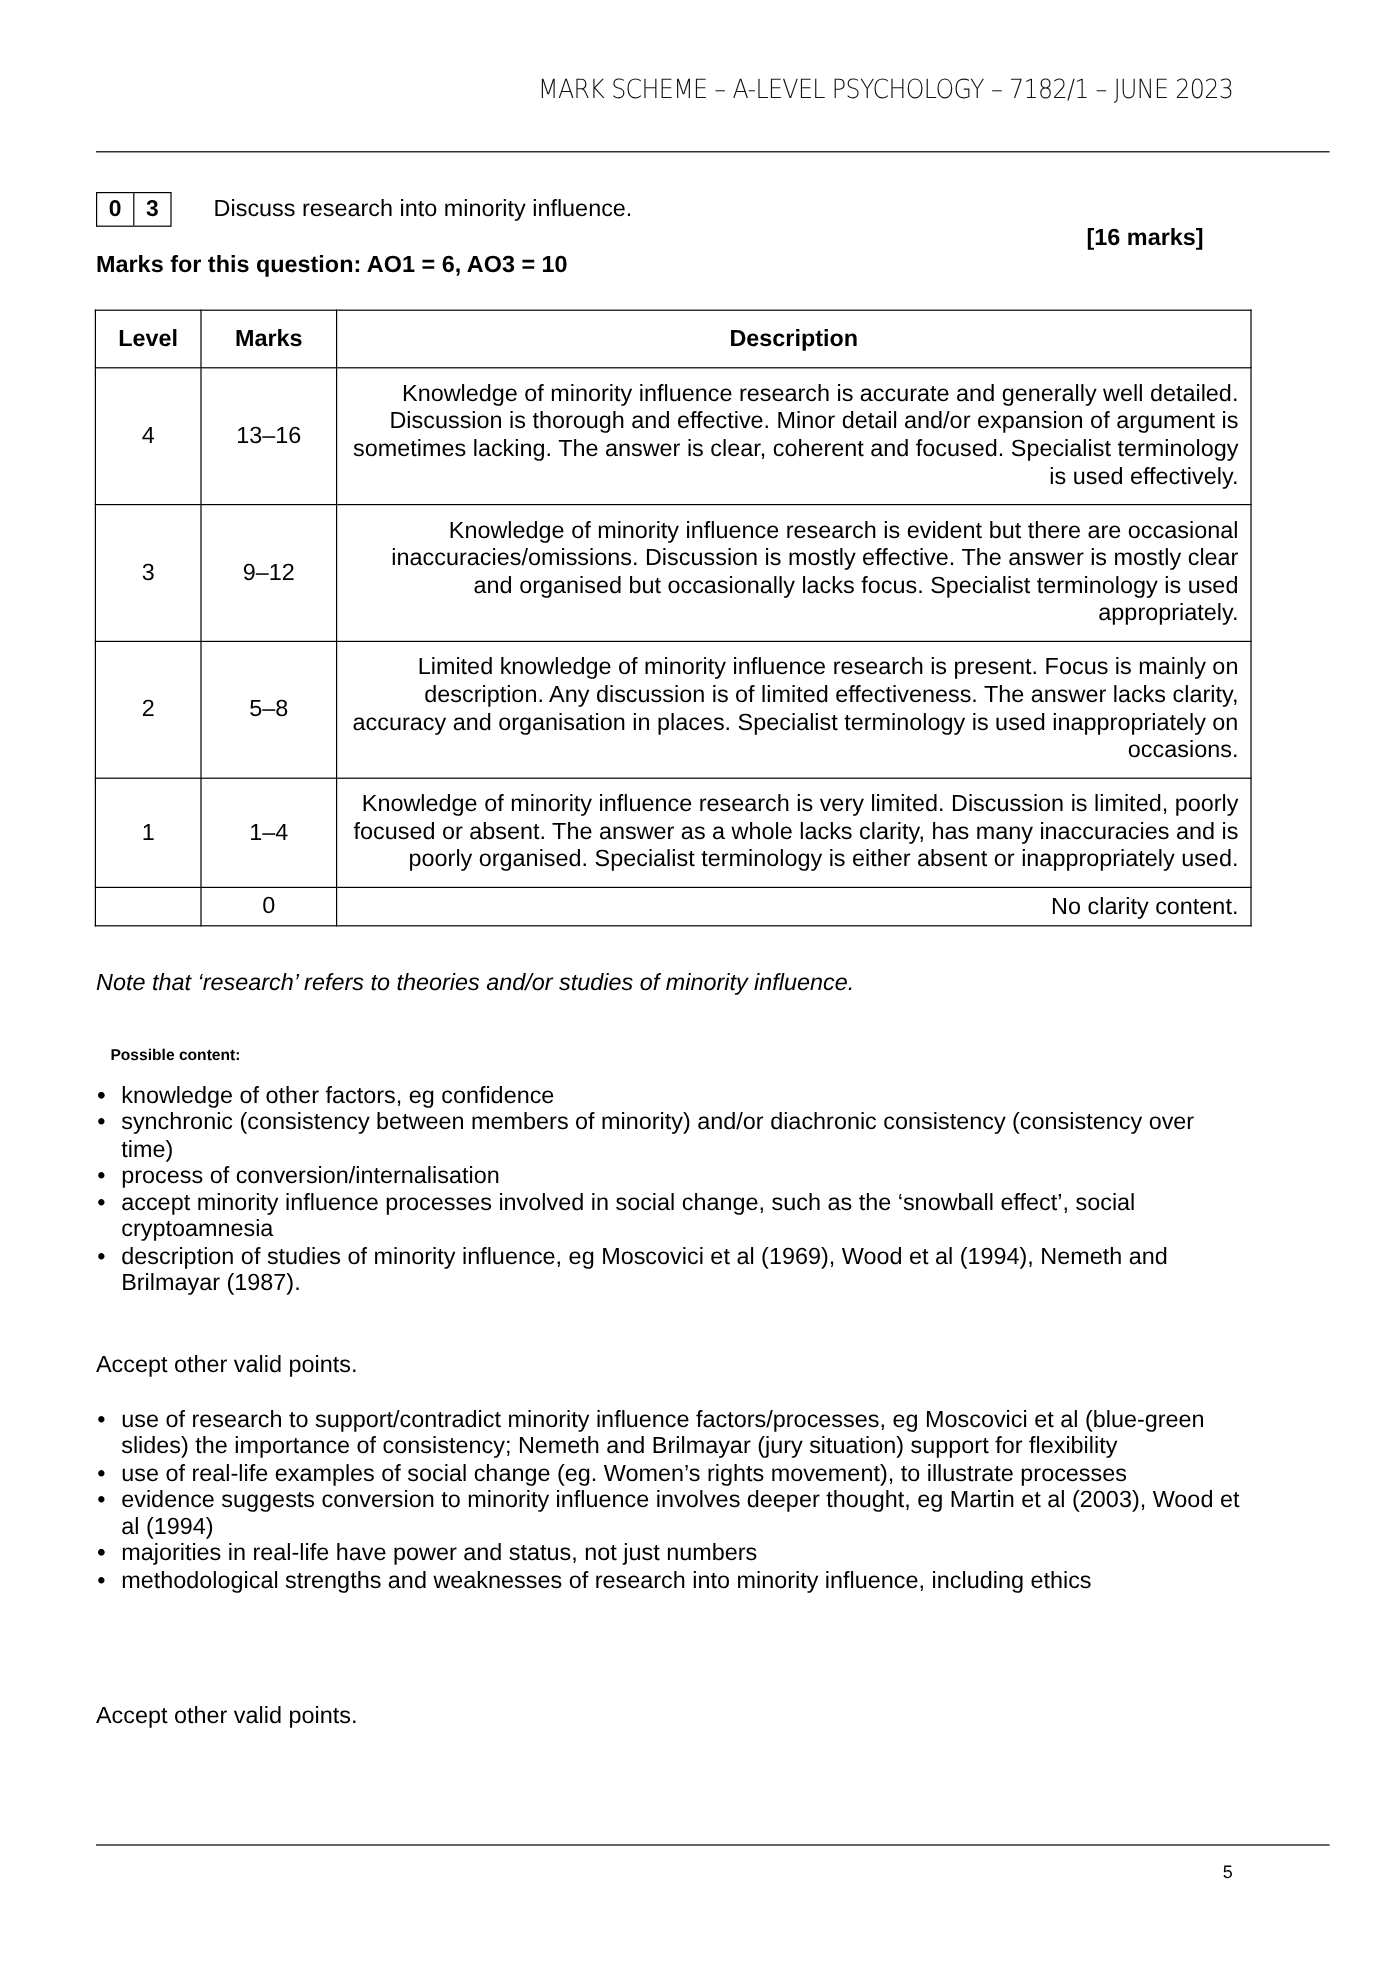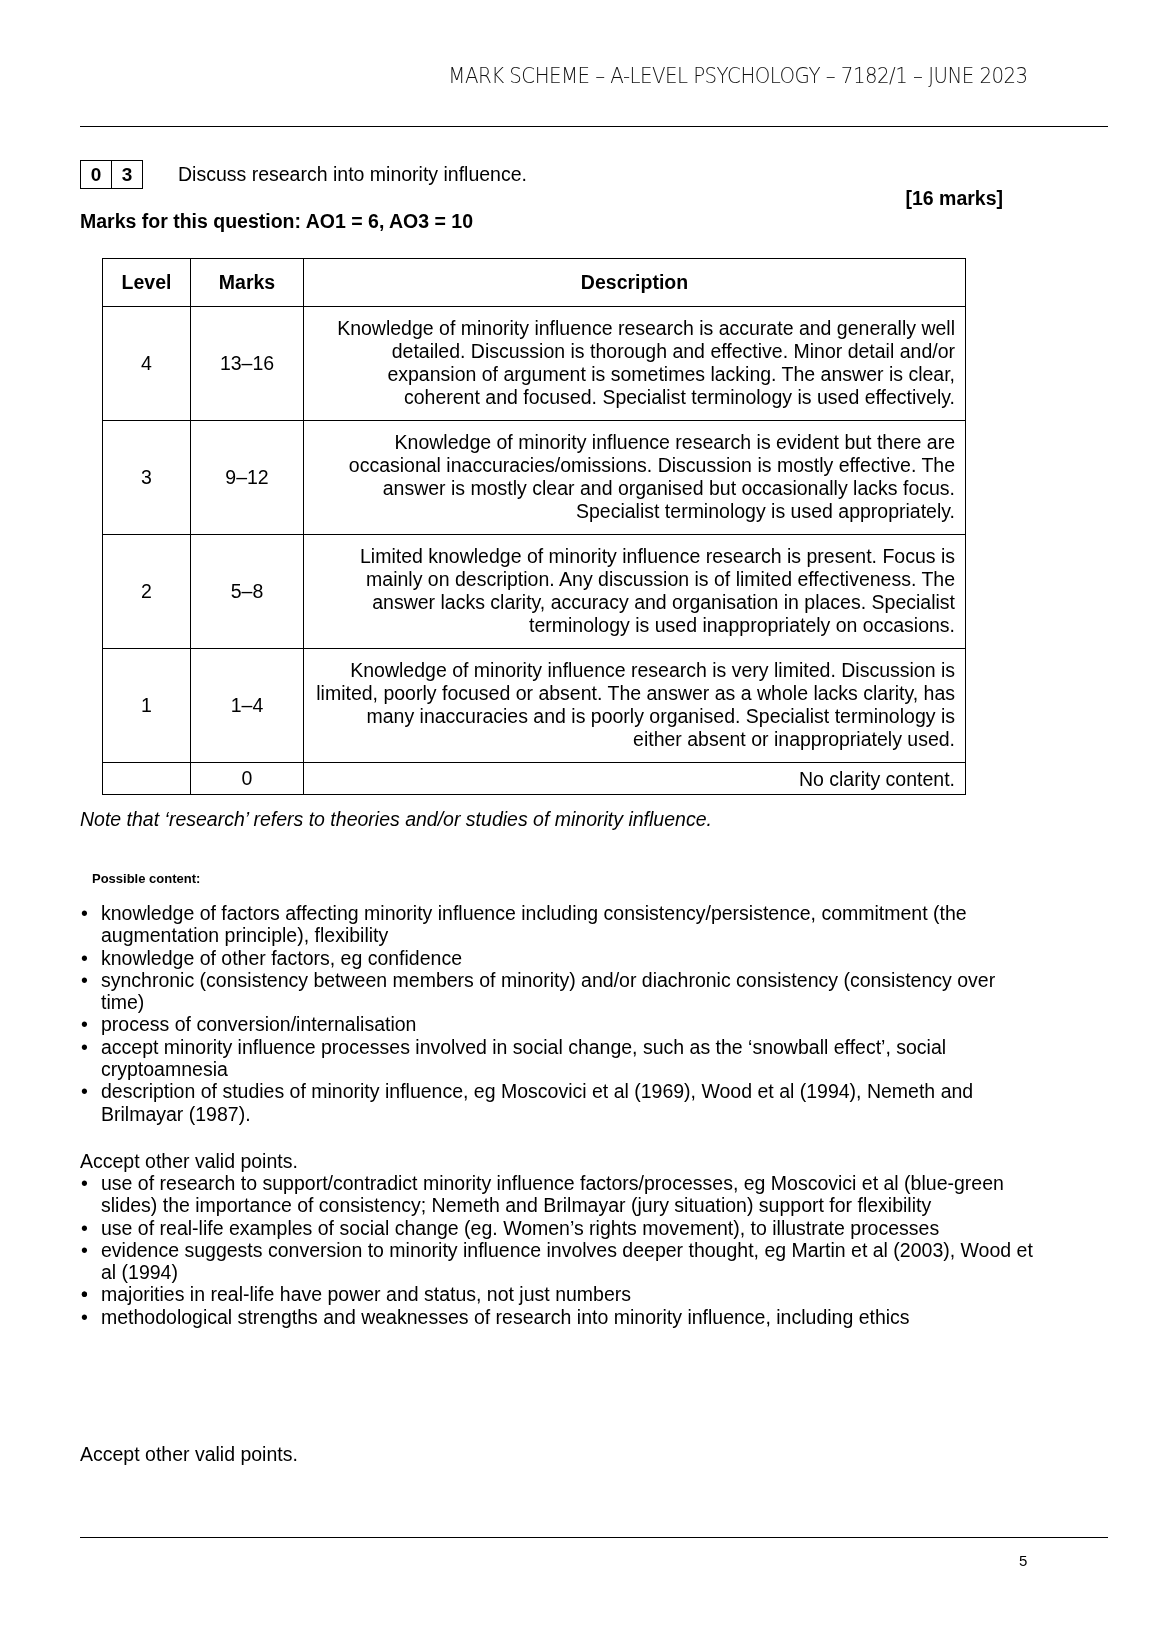"Level" table.levels { left: 102px -> 79px; width: 864px -> 964px }
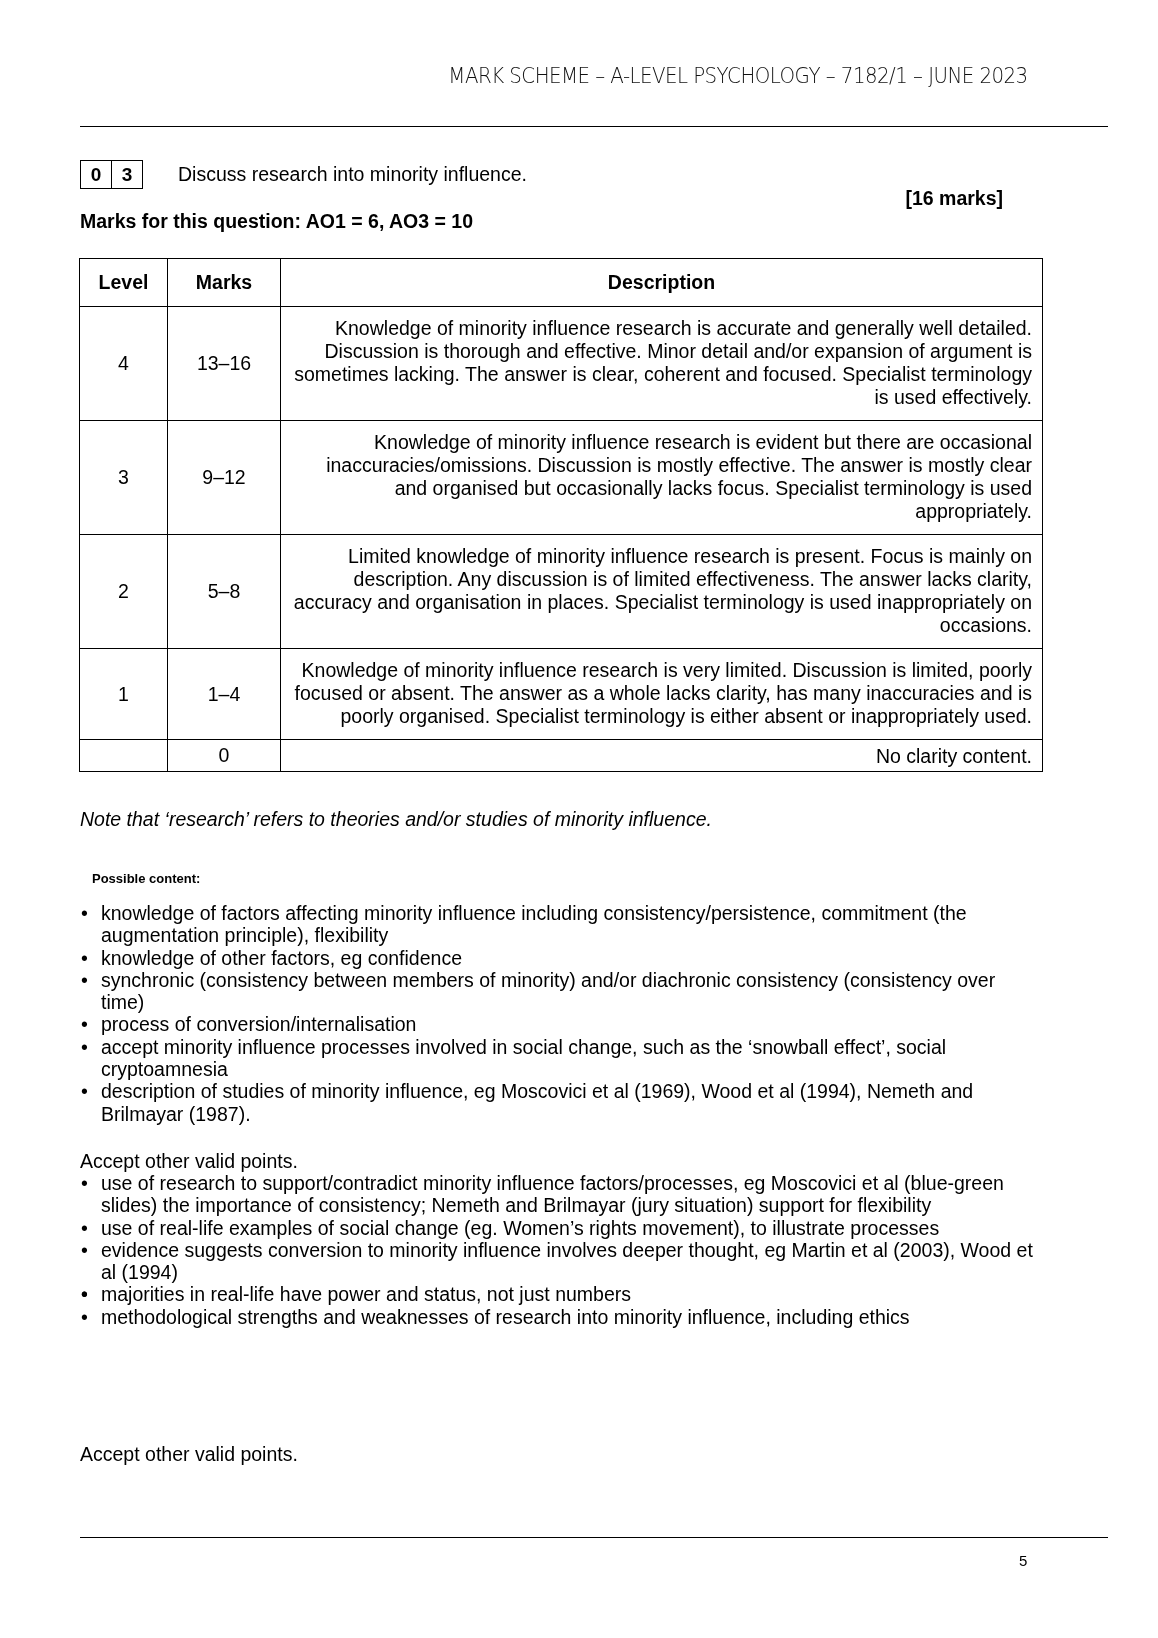"knowledge of factors affecting minority" span { html: <span>knowledge of factors affecting minority influence including consistency/persistence, commitment (the augmentation principle), flexibility</span> -> none }
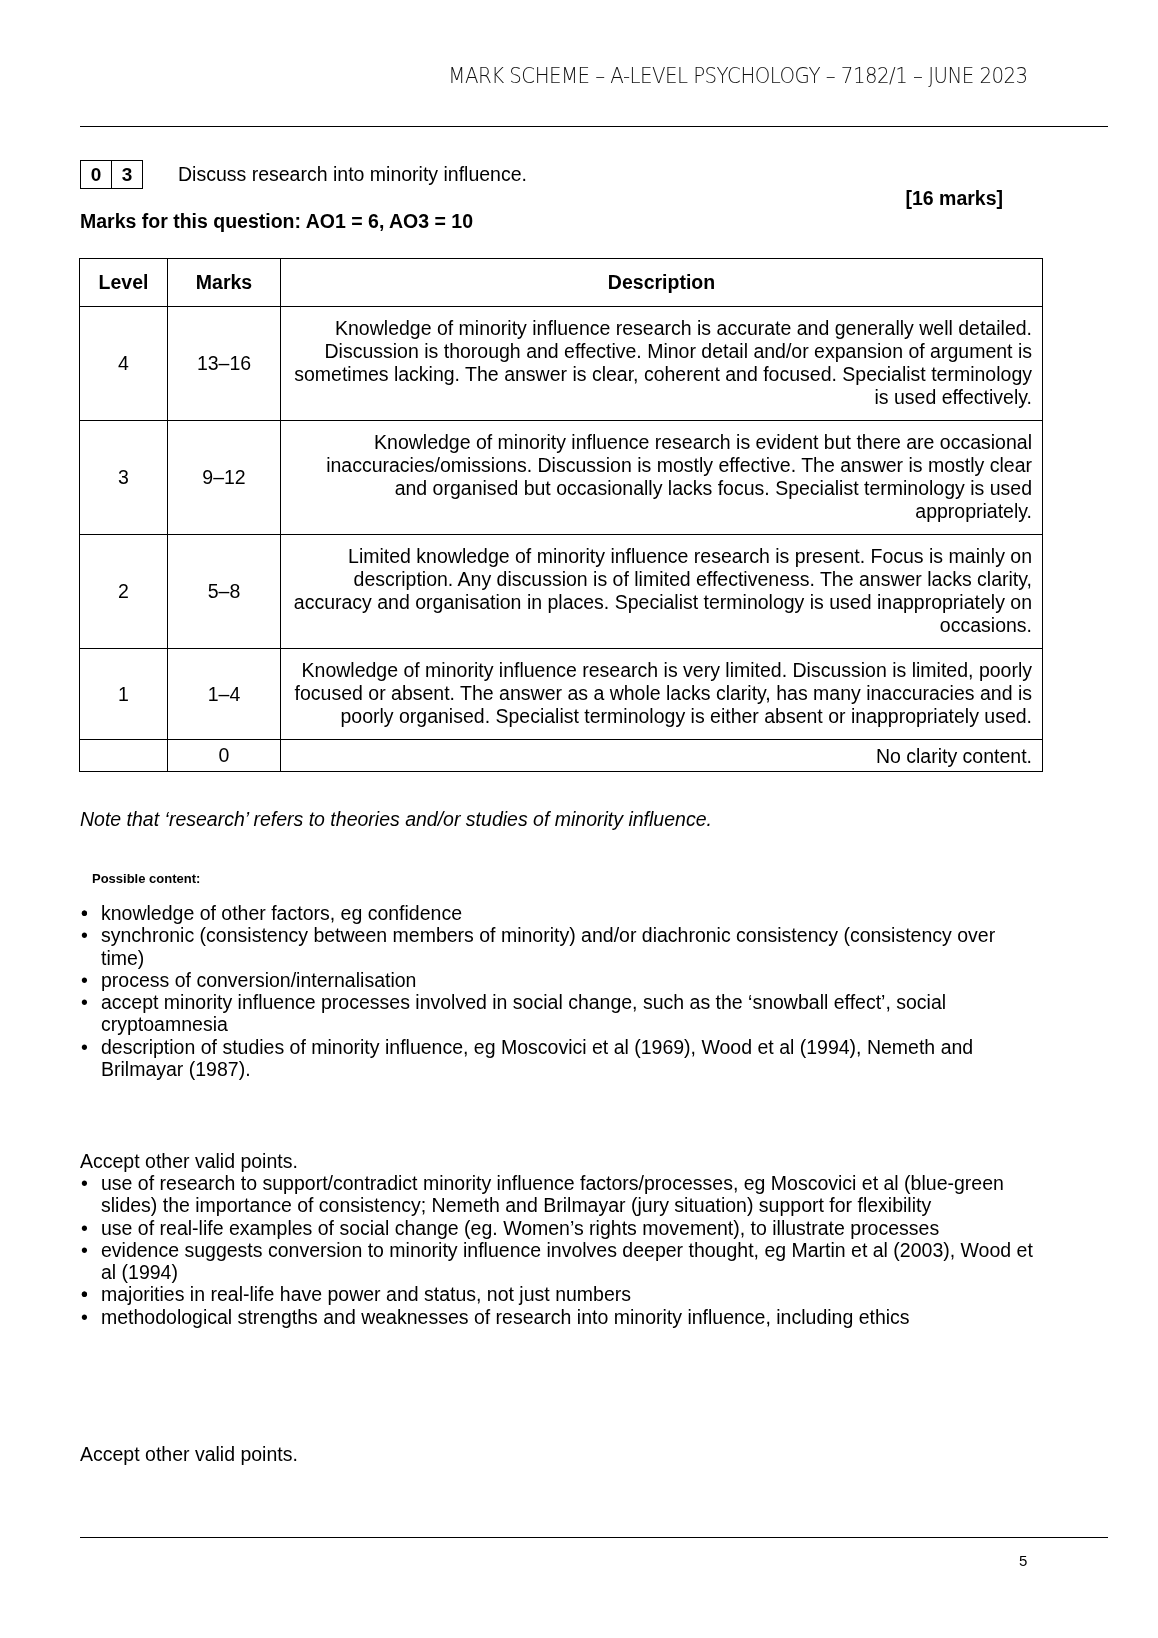"Accept other valid points." .accept { margin-top: 24px -> none }
